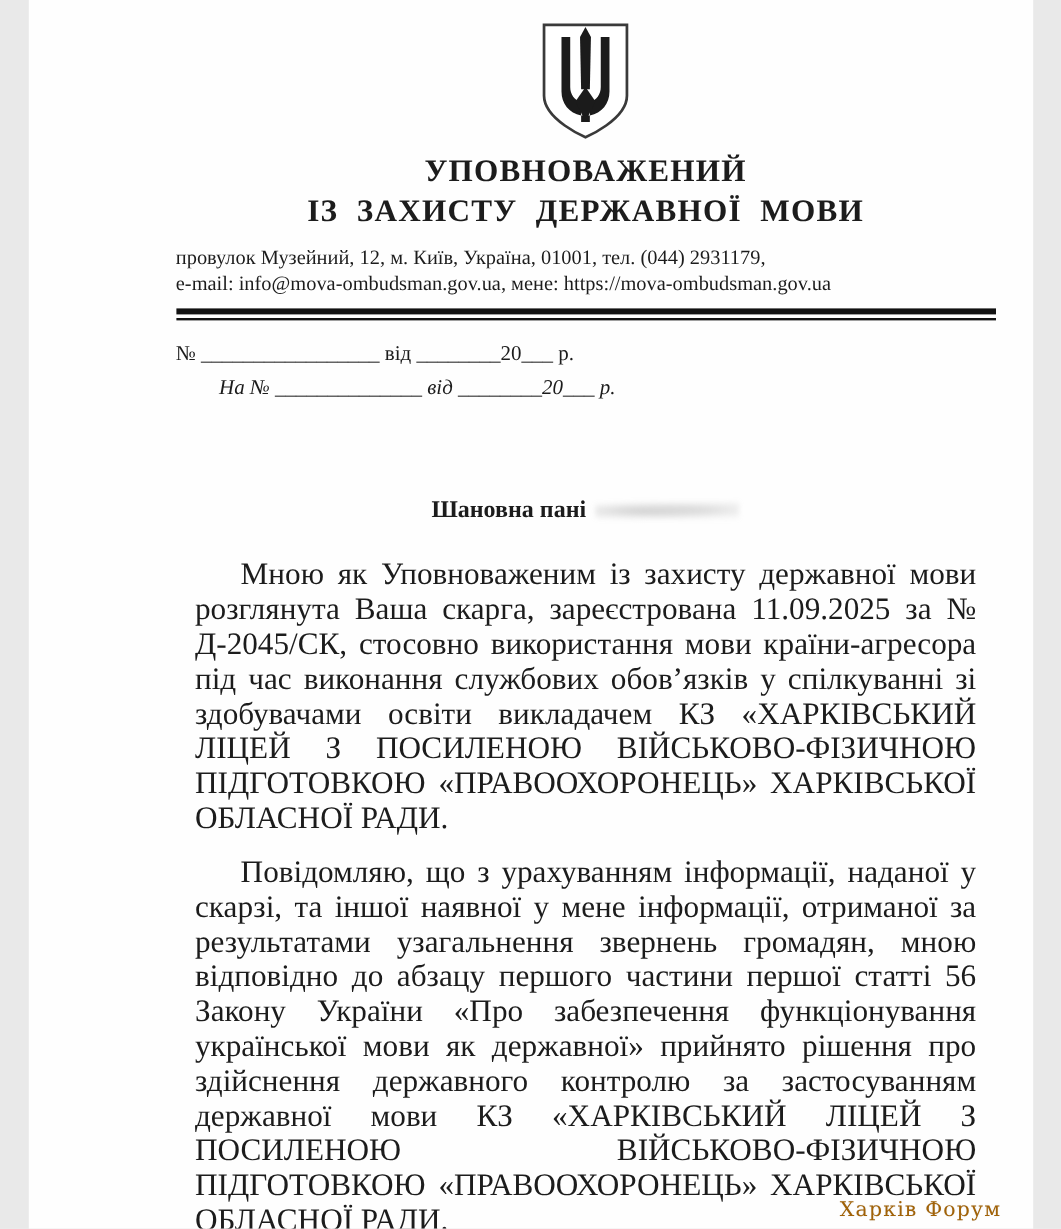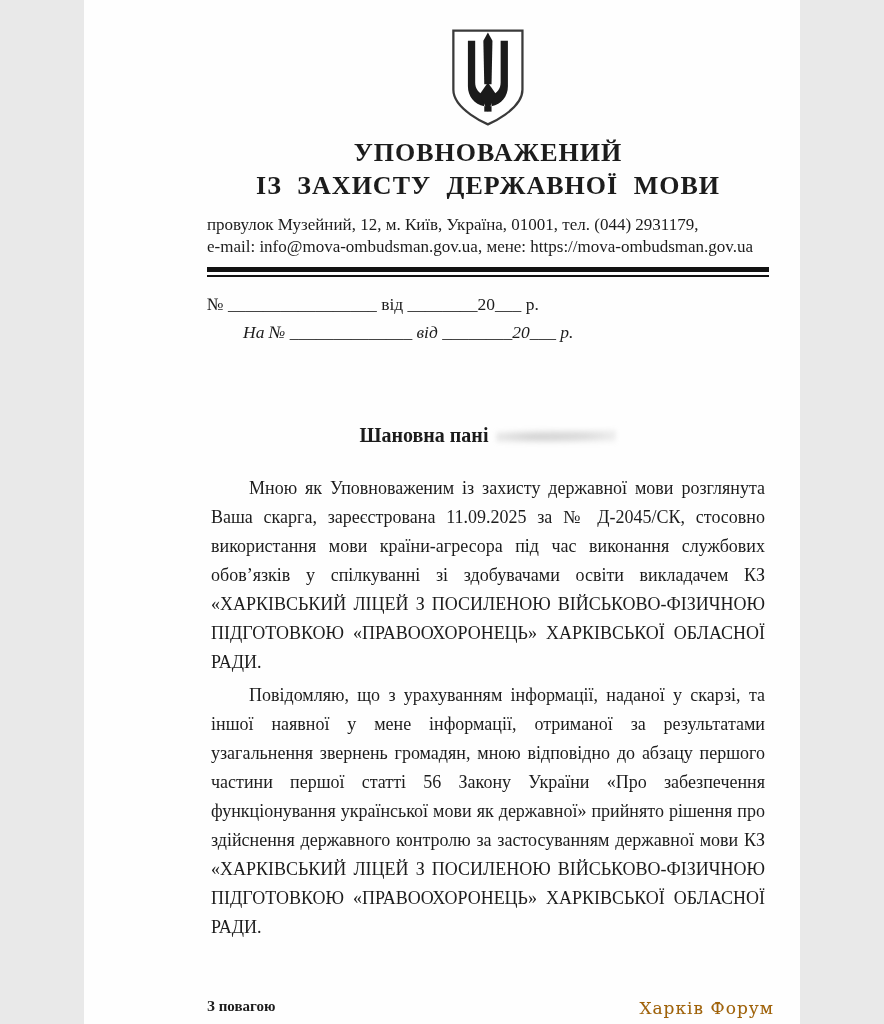"УПОВНОВАЖЕНИЙ" .page { padding: 28px 31px 0 123px -> 18px 31px 0 123px; width: 716px -> 837px }
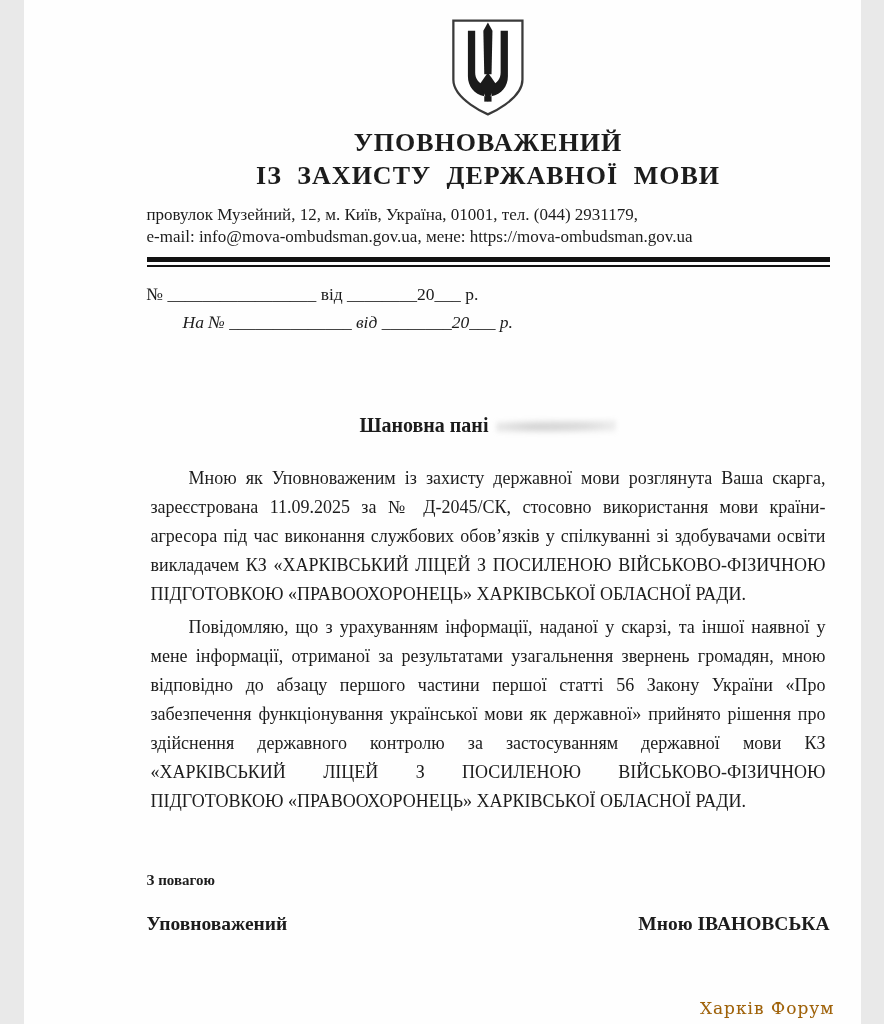"Мною як Уповноваженим із захисту" .body-text p { font-size: 18px -> 26px; margin: 4px -> 16px }
